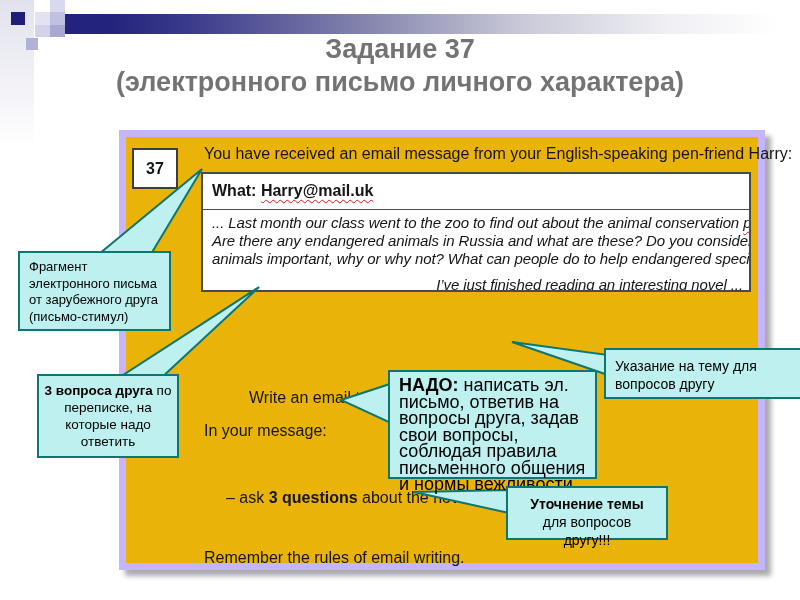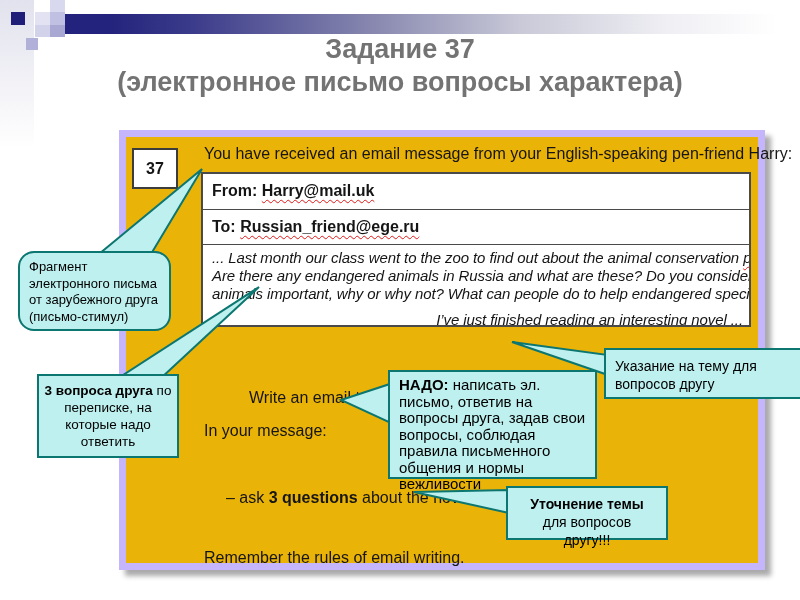"(электронное письмо вопросы характера)" div { text: электронное письмо вопросы -> электронного письмо личного }
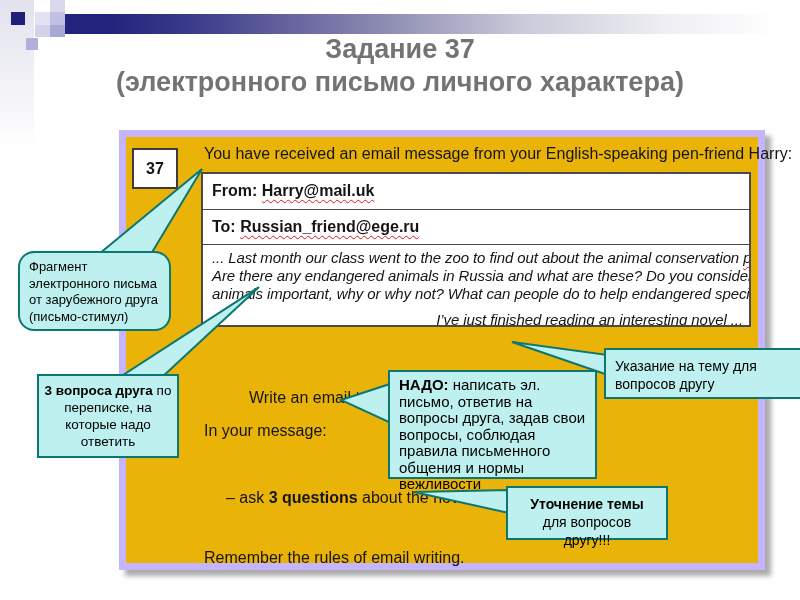"From:" span { text: From -> What }
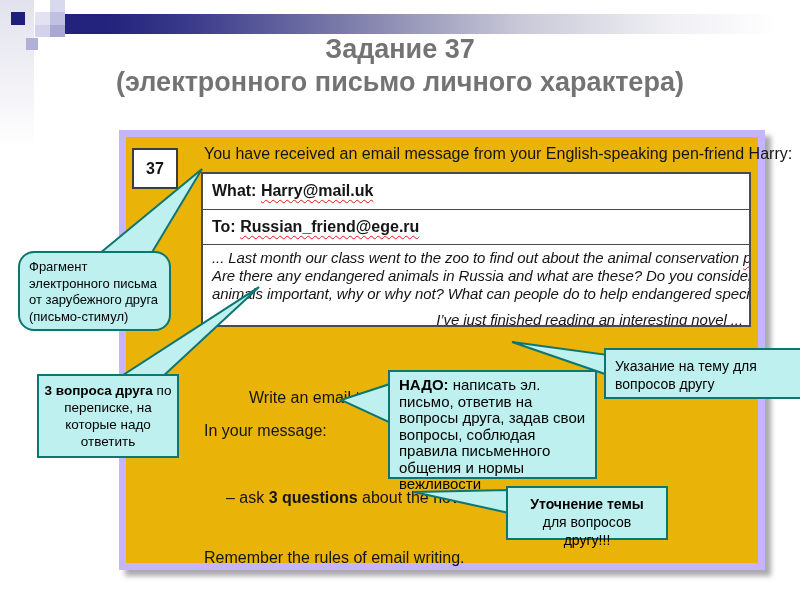"To: Russian_friend@ege.ru" div.email-row { html: <div><span>To: </span><span>Russian_friend@ege.ru</span></div> -> none }
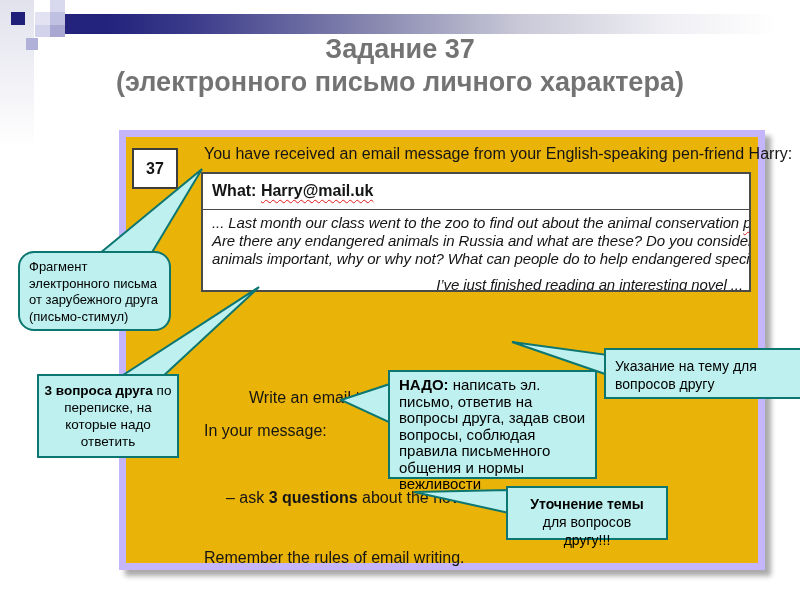"Фрагмент электронного письма от" .co-fragment { border-radius: 16px -> none }
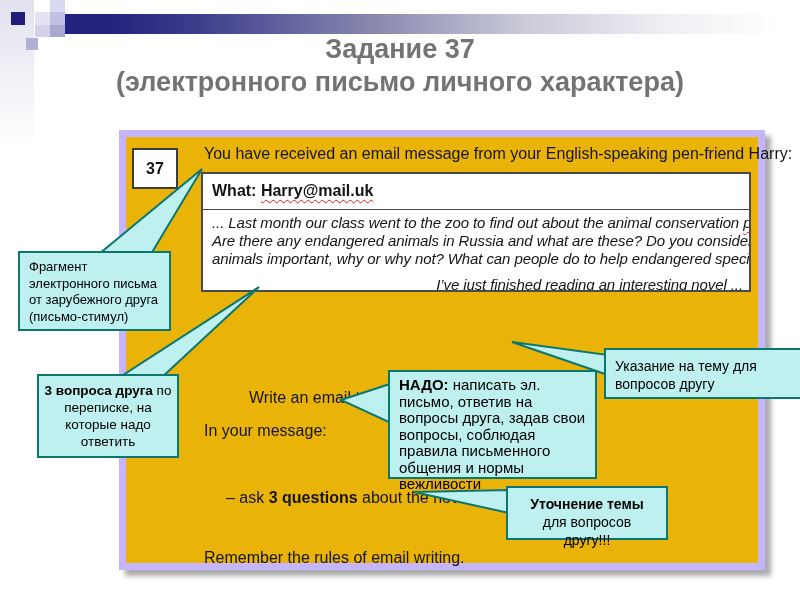"НАДО: написать эл. письмо, ответив" .co-nado { font-size: 15px -> 18px }
